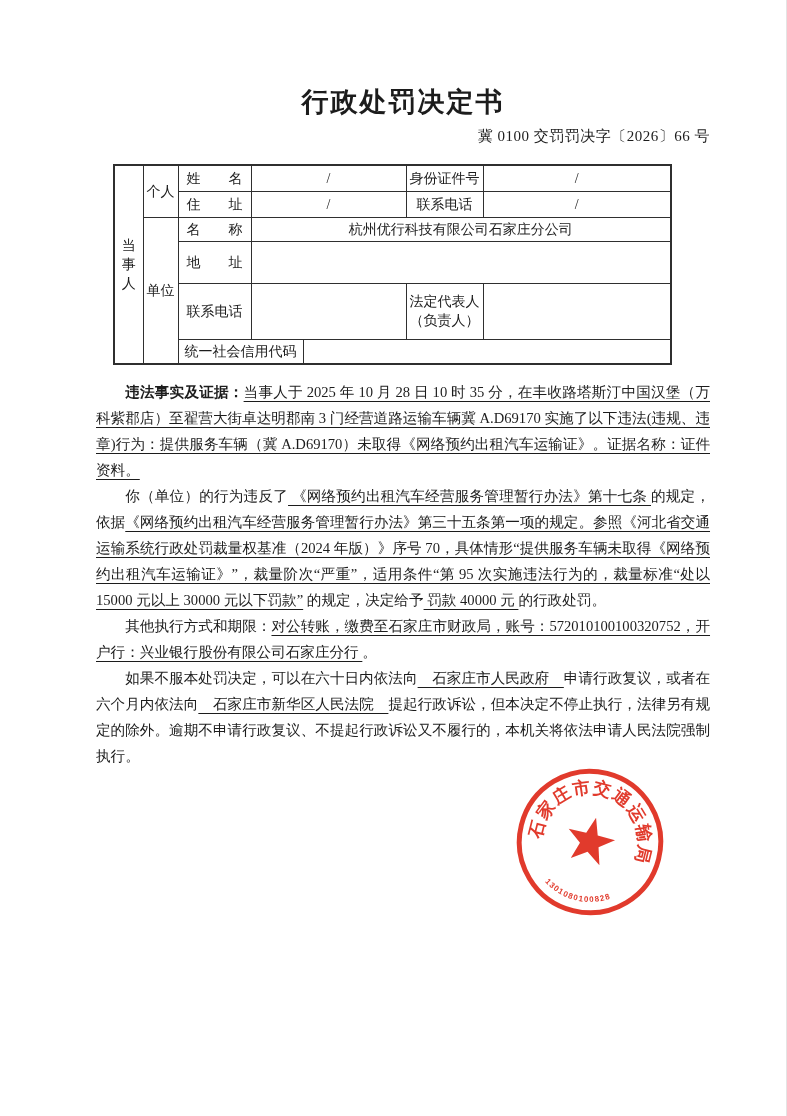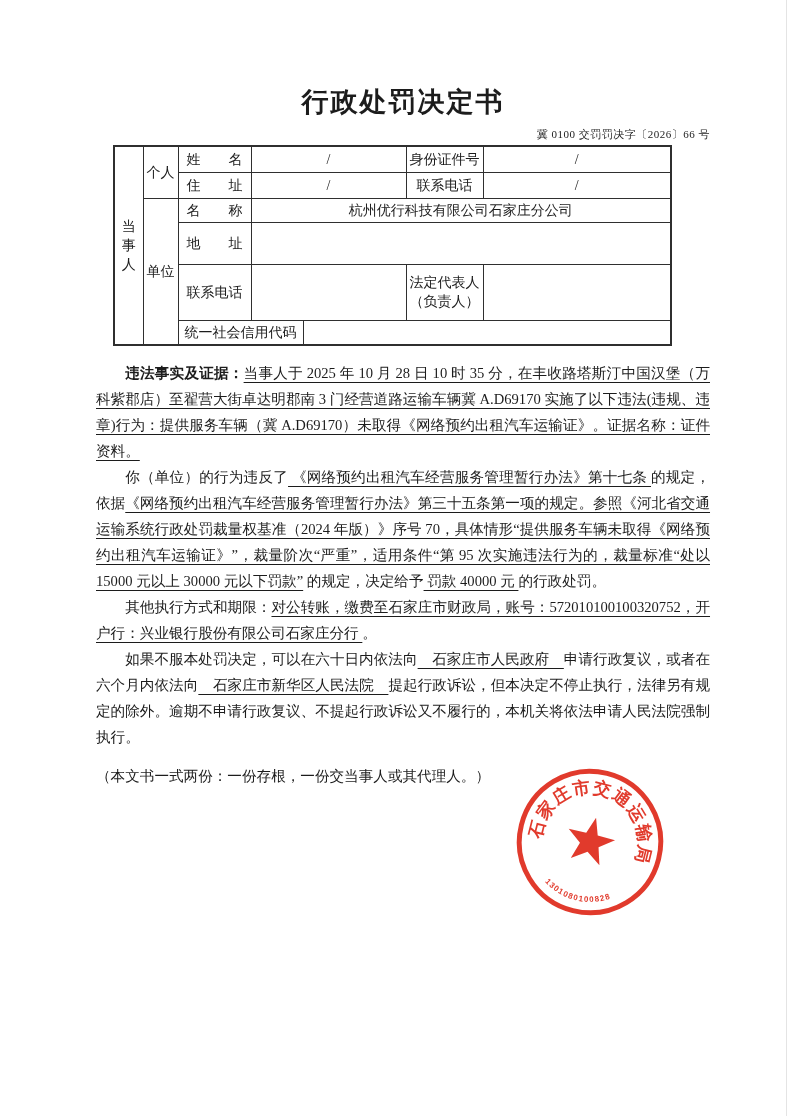"冀 0100 交罚罚决字〔2026〕66 号" .doc-no { font-size: 11px -> 15px; margin-bottom: 3px -> 18px }
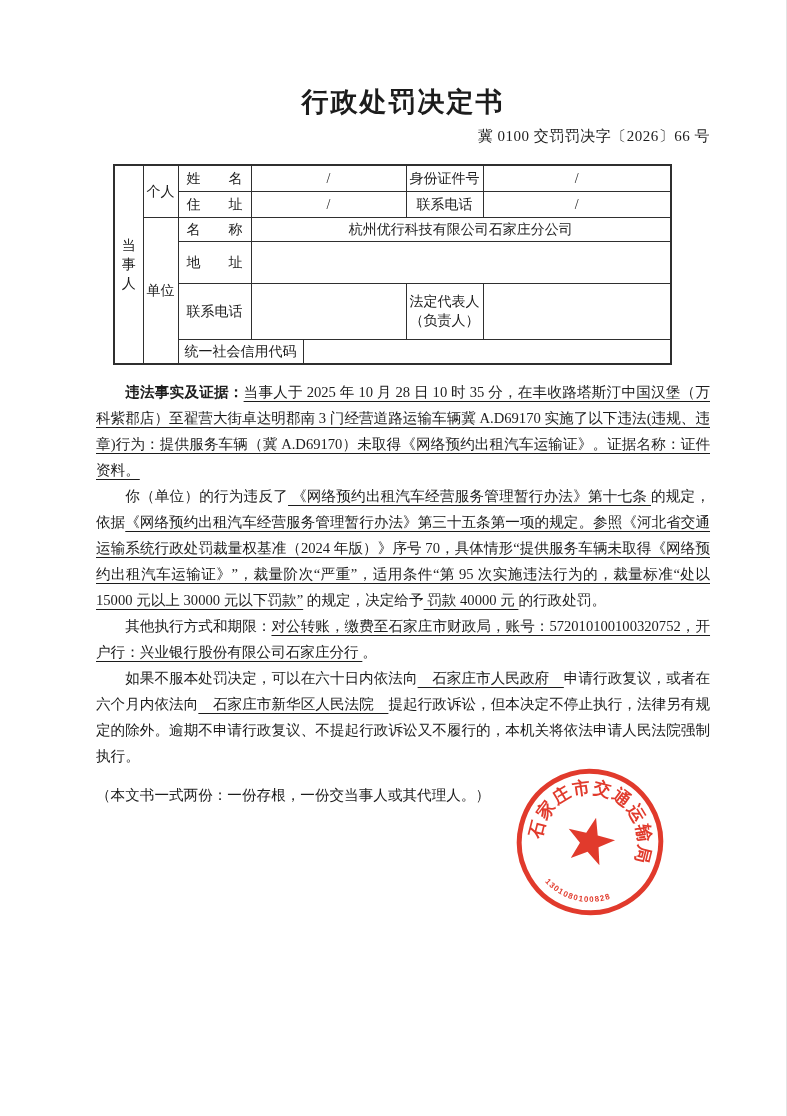"（本文书一式两份：一份存根，一份交当事人或其代理人。）" div.copy-note { html: <div>（本文书一式两份：一份存根，一份交当事人或其代理人。）</div> -> none }
